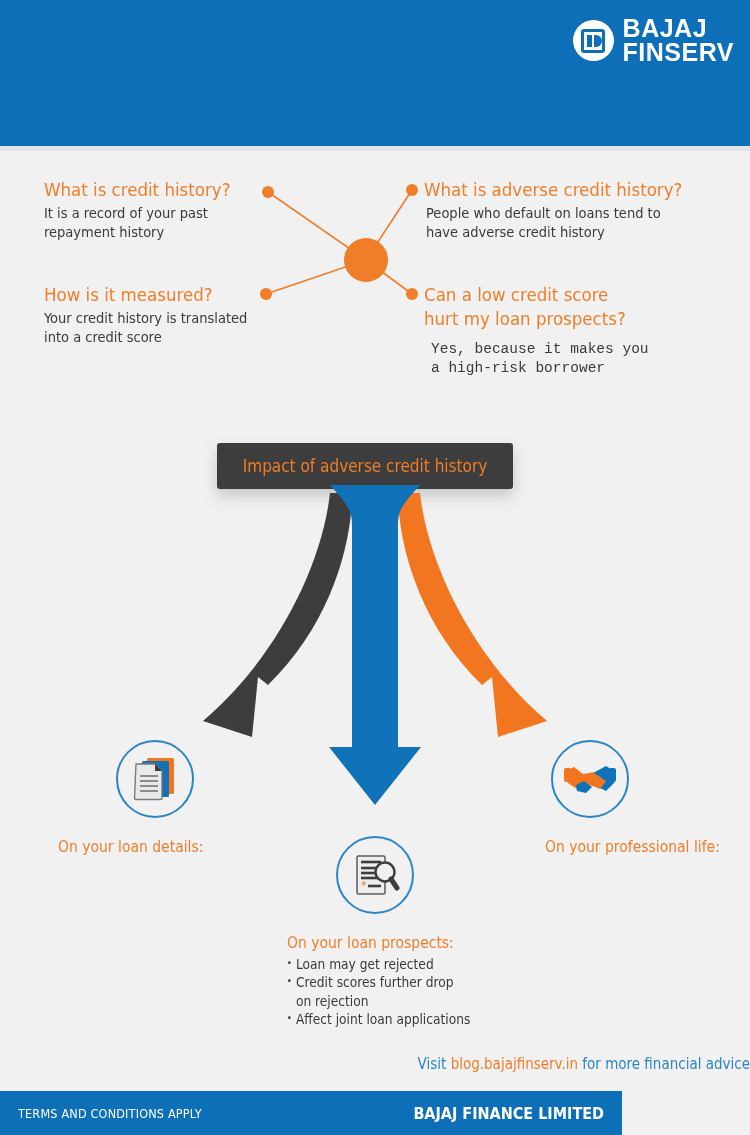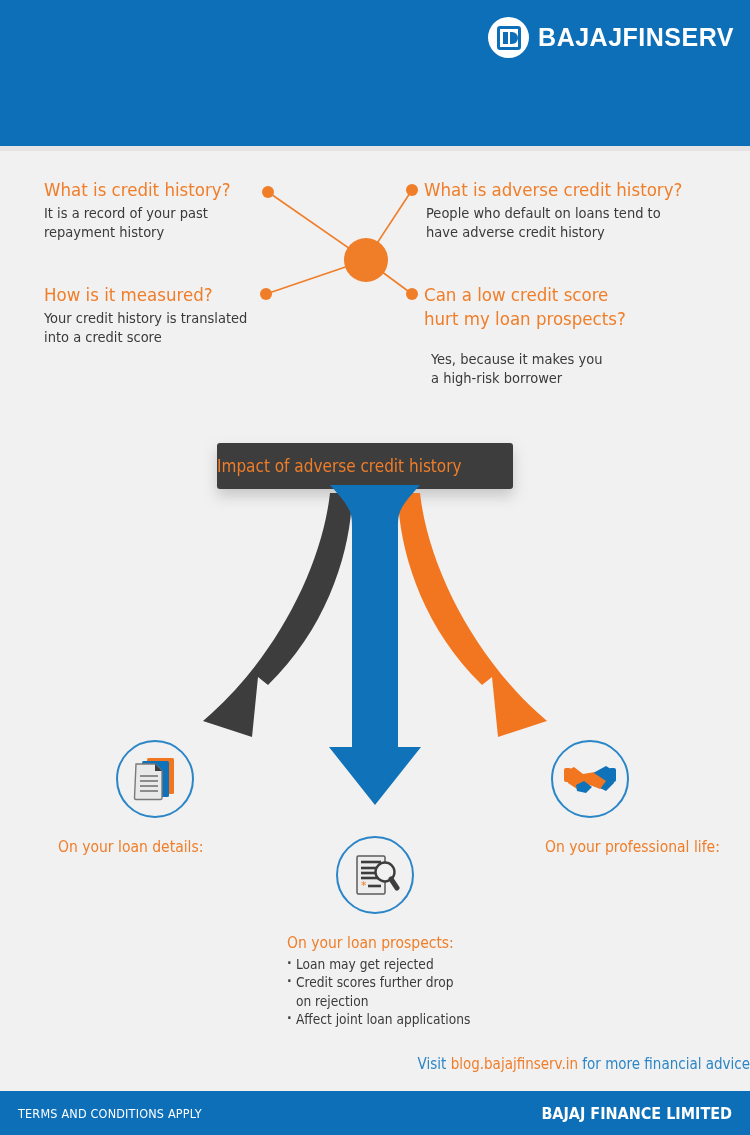"BAJAJ" .logo-words { flex-direction: row -> column }
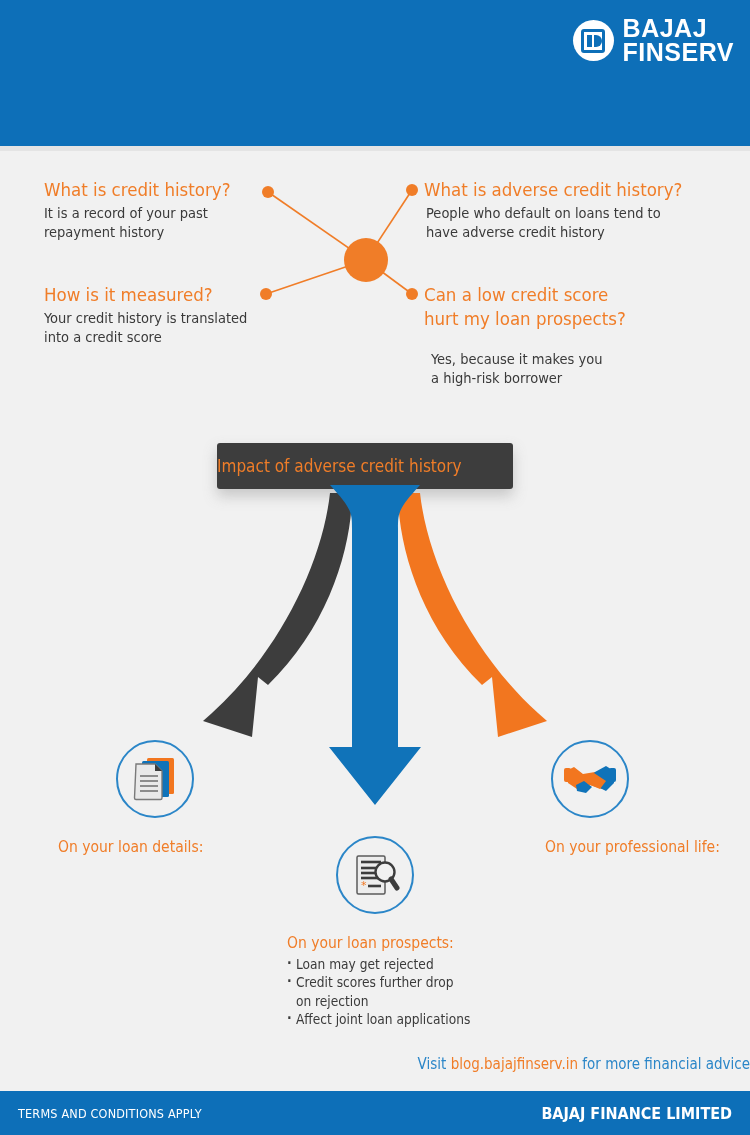"Yes, because it makes you" .qa-br p { font-family: none -> Liberation Mono, monospace; margin-top: 20px -> 10px }
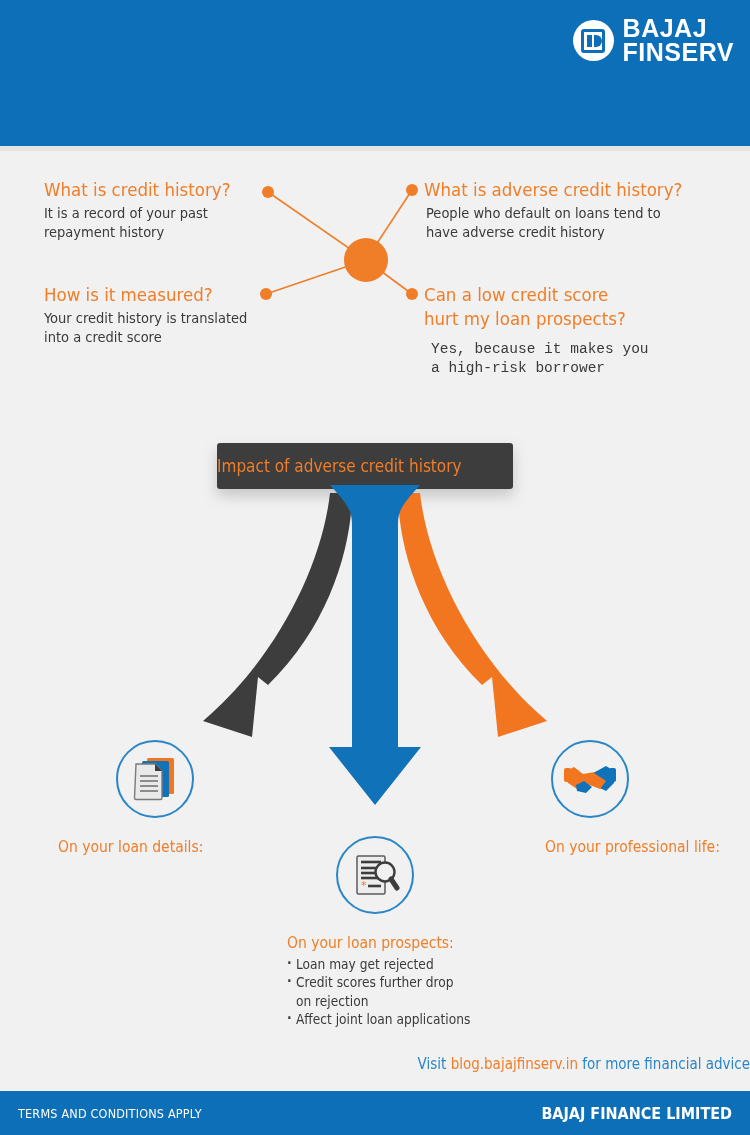"Impact of adverse credit history" .banner { justify-content: flex-start -> center }
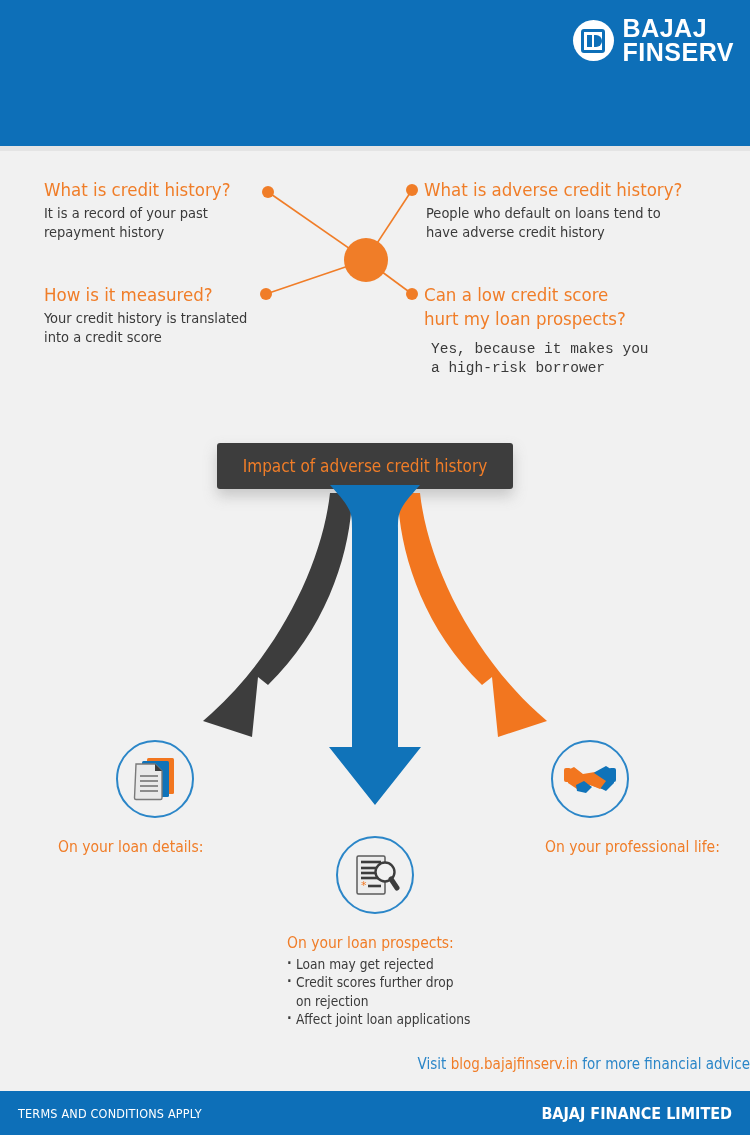"TERMS AND CONDITIONS APPLY" .footer { width: 750px -> 622px }
